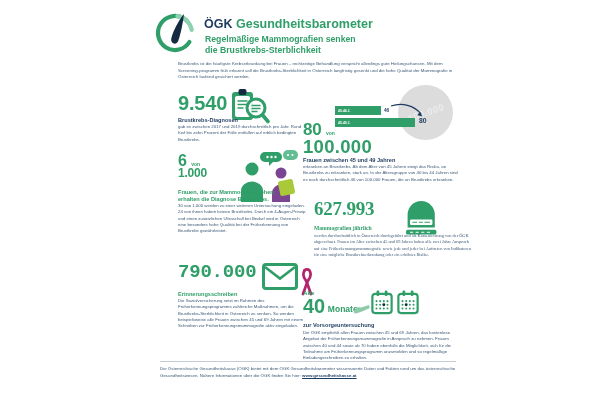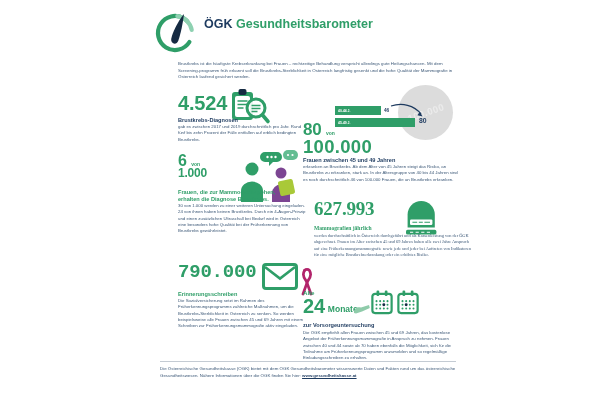"Regelmäßige Mammografien senken" div.abs { html: none -> <div>Regelmäßige Mammografien senken die Brustkrebs-Sterblichkeit</div> }
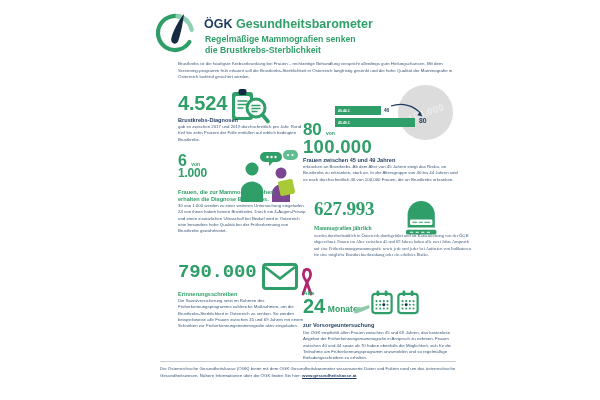"4.524" div.num { text: 4.524 -> 9.540 }
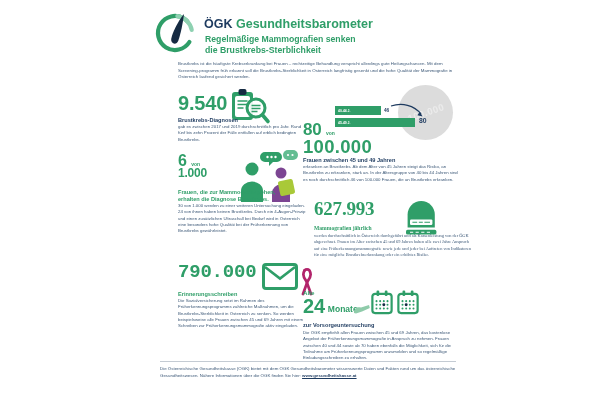"24" span.num { text: 24 -> 40 }
